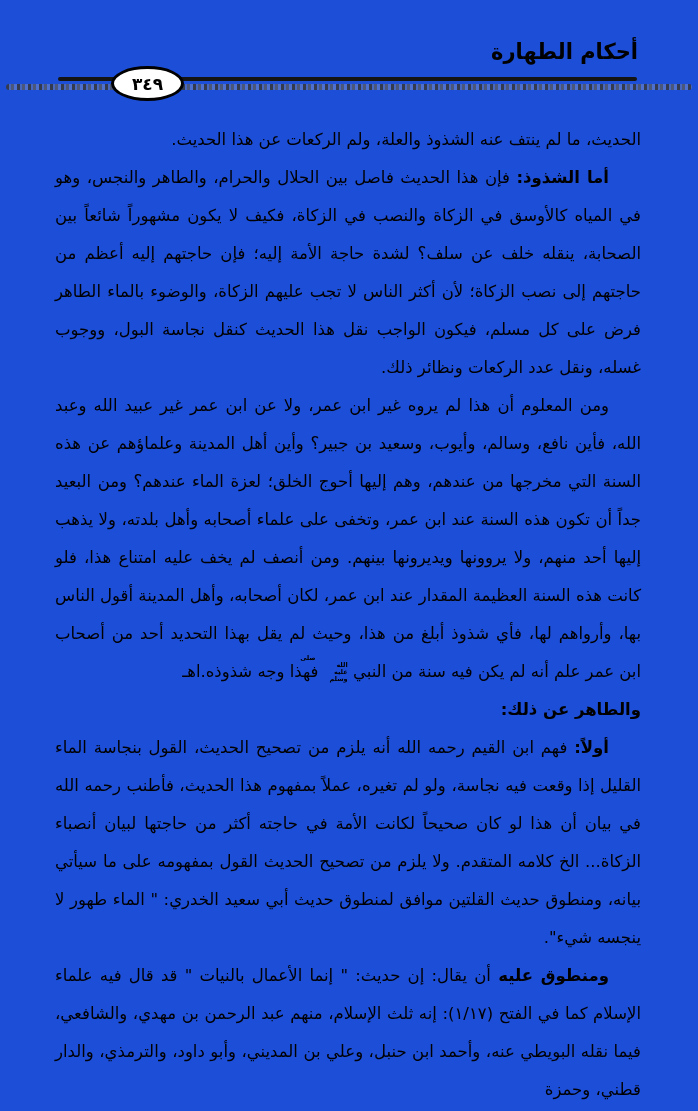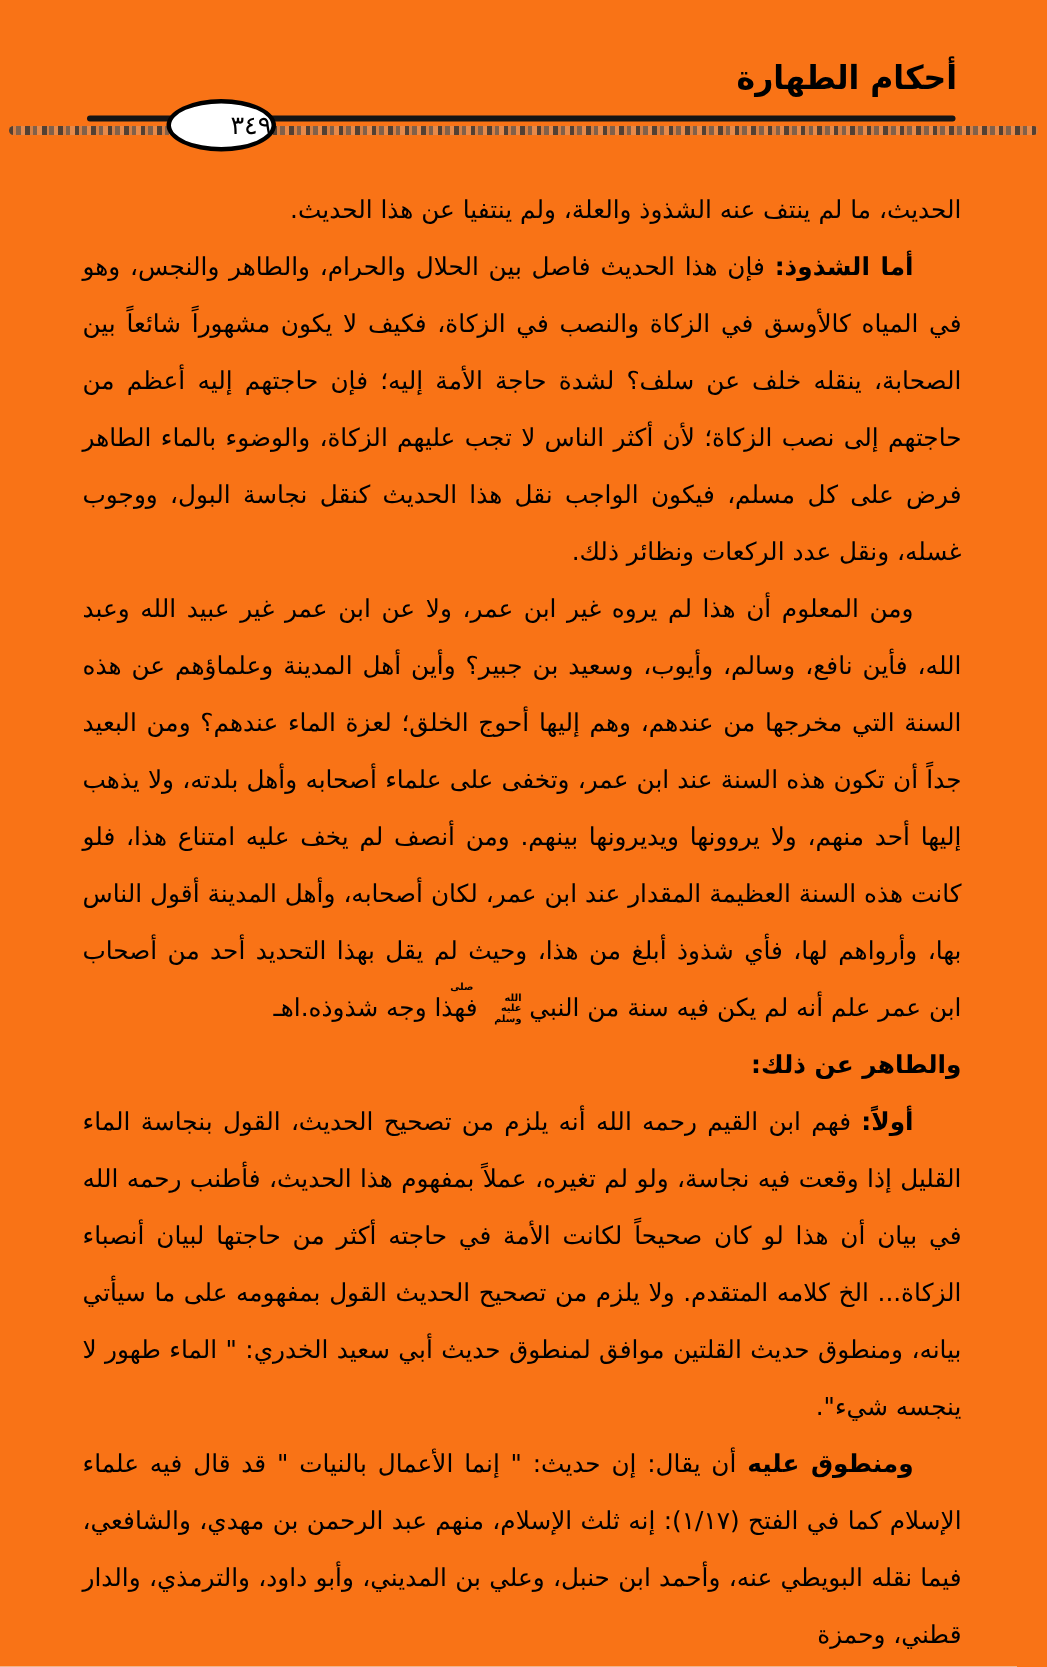"أحكام الطهارة" .page { background: #f97316 -> #1d4ed8 }
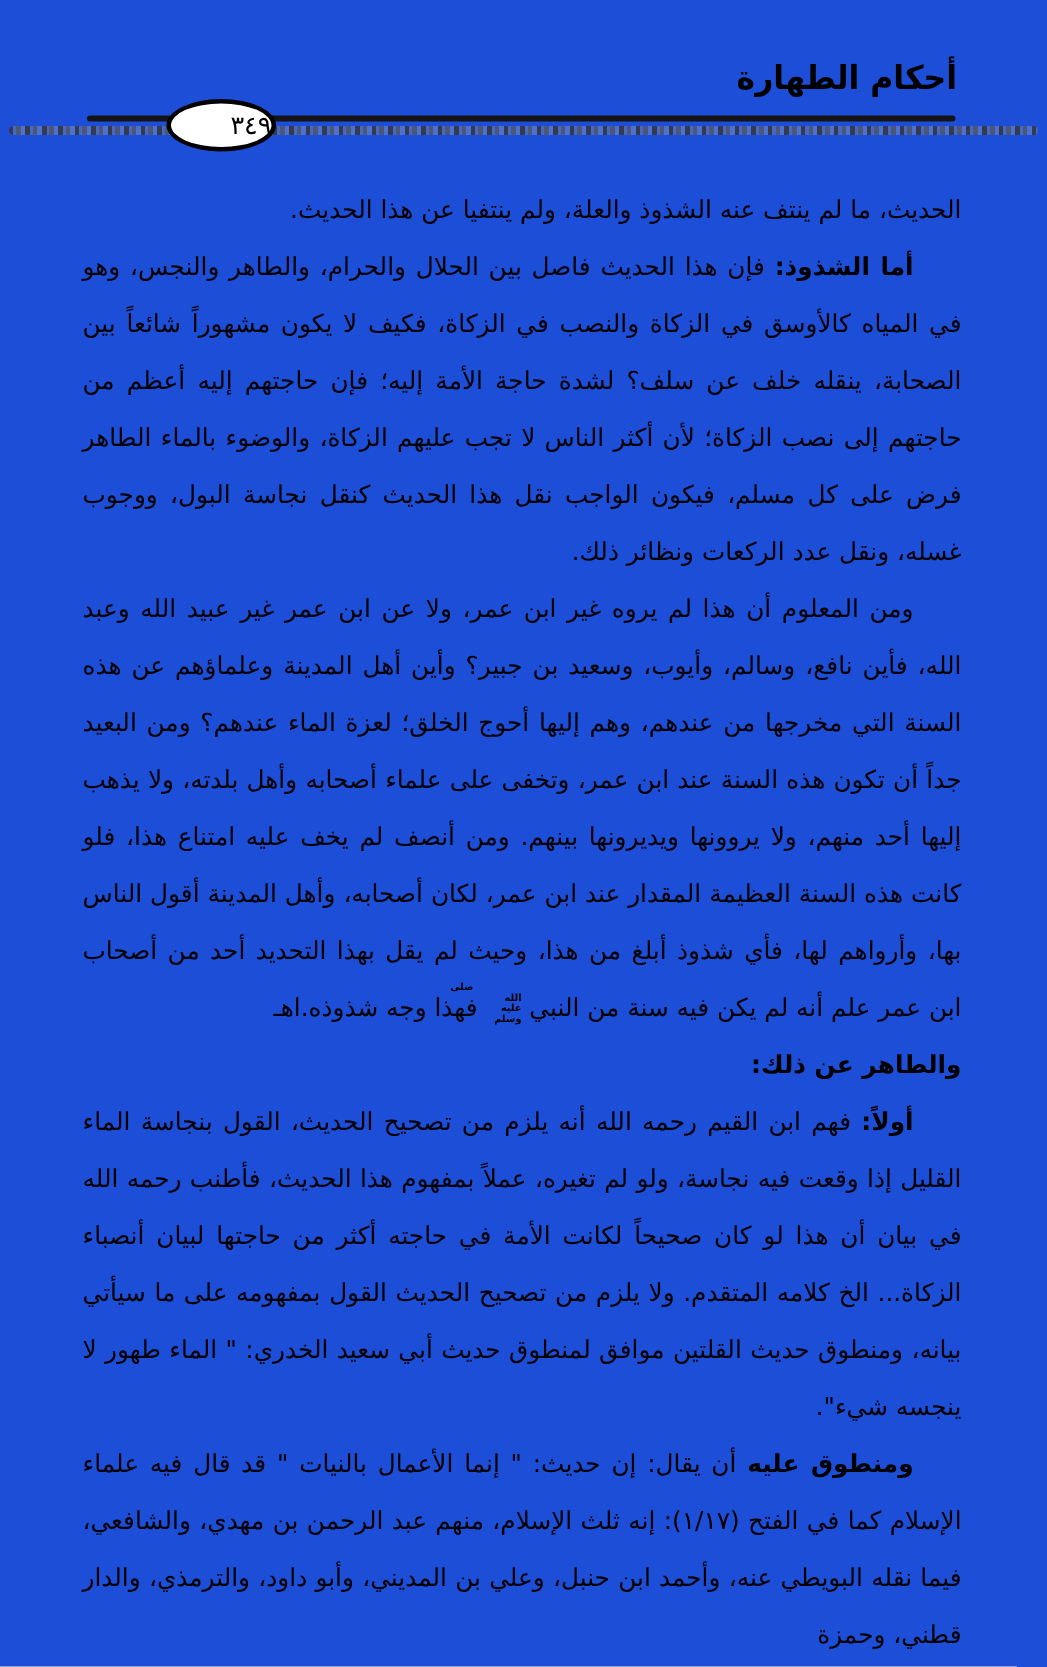"٣٤٩" .page-number-oval { font-weight: normal -> bold; justify-content: none -> center }
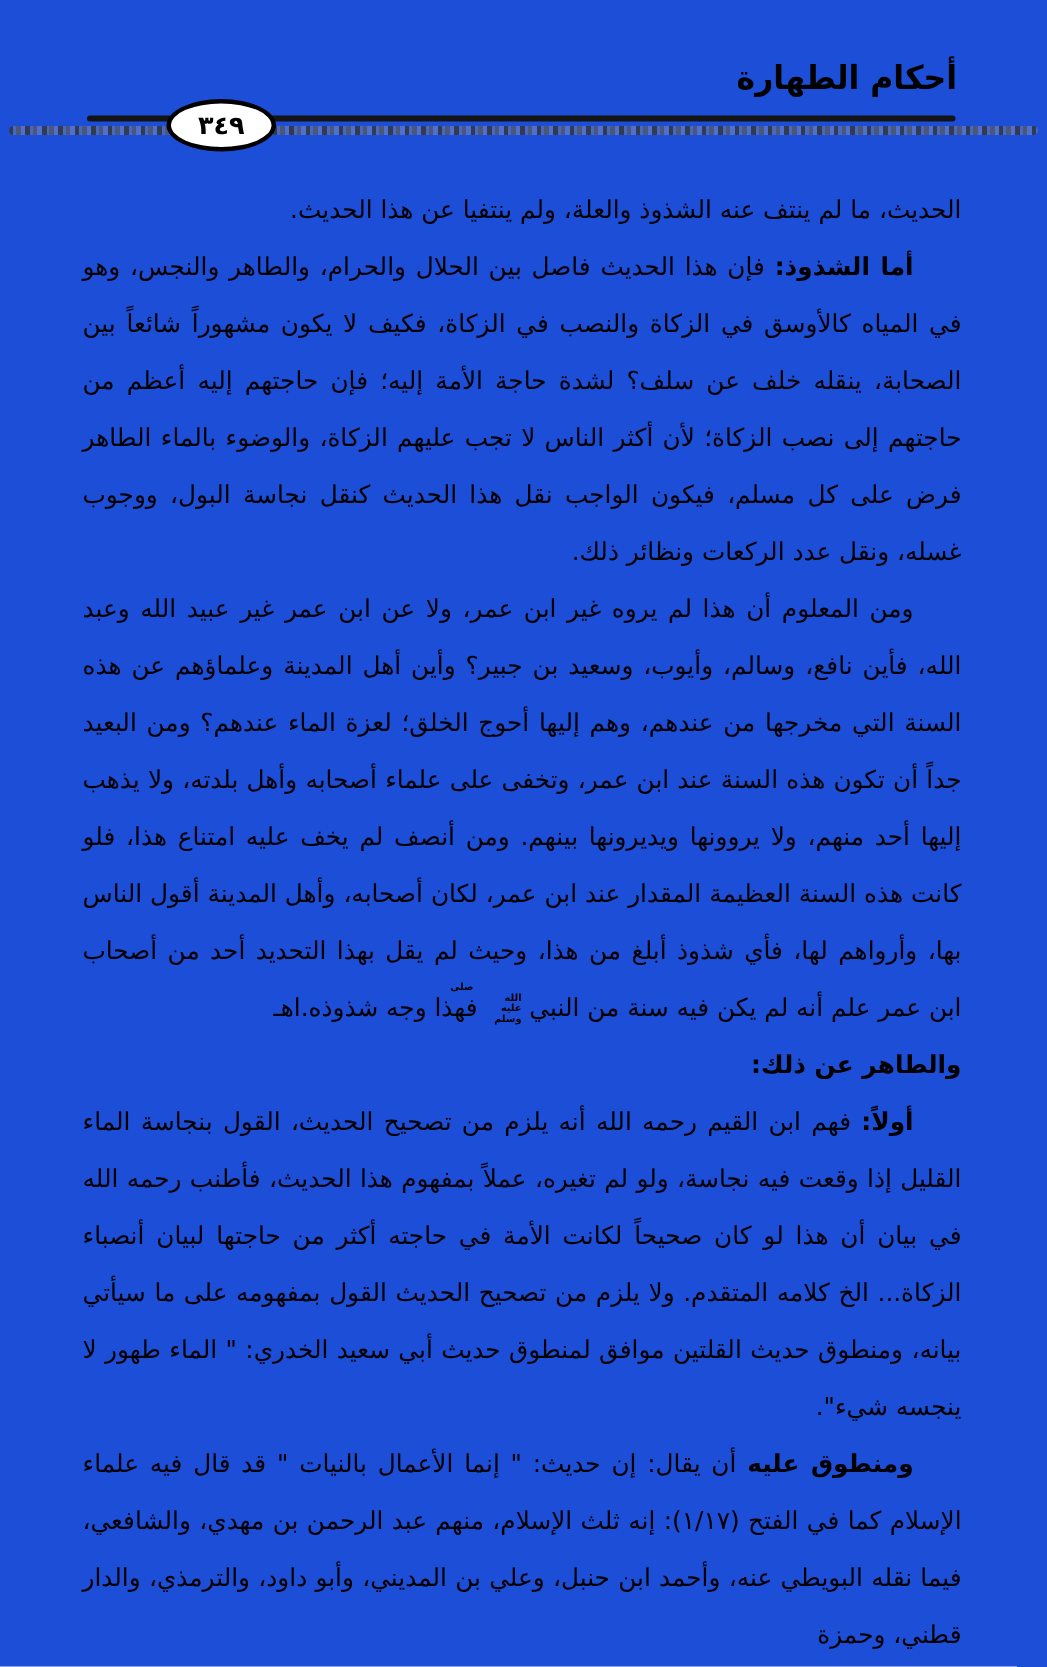"الحديث، ما لم ينتف عنه" p.para { text: ينتفيا -> الركعات }
